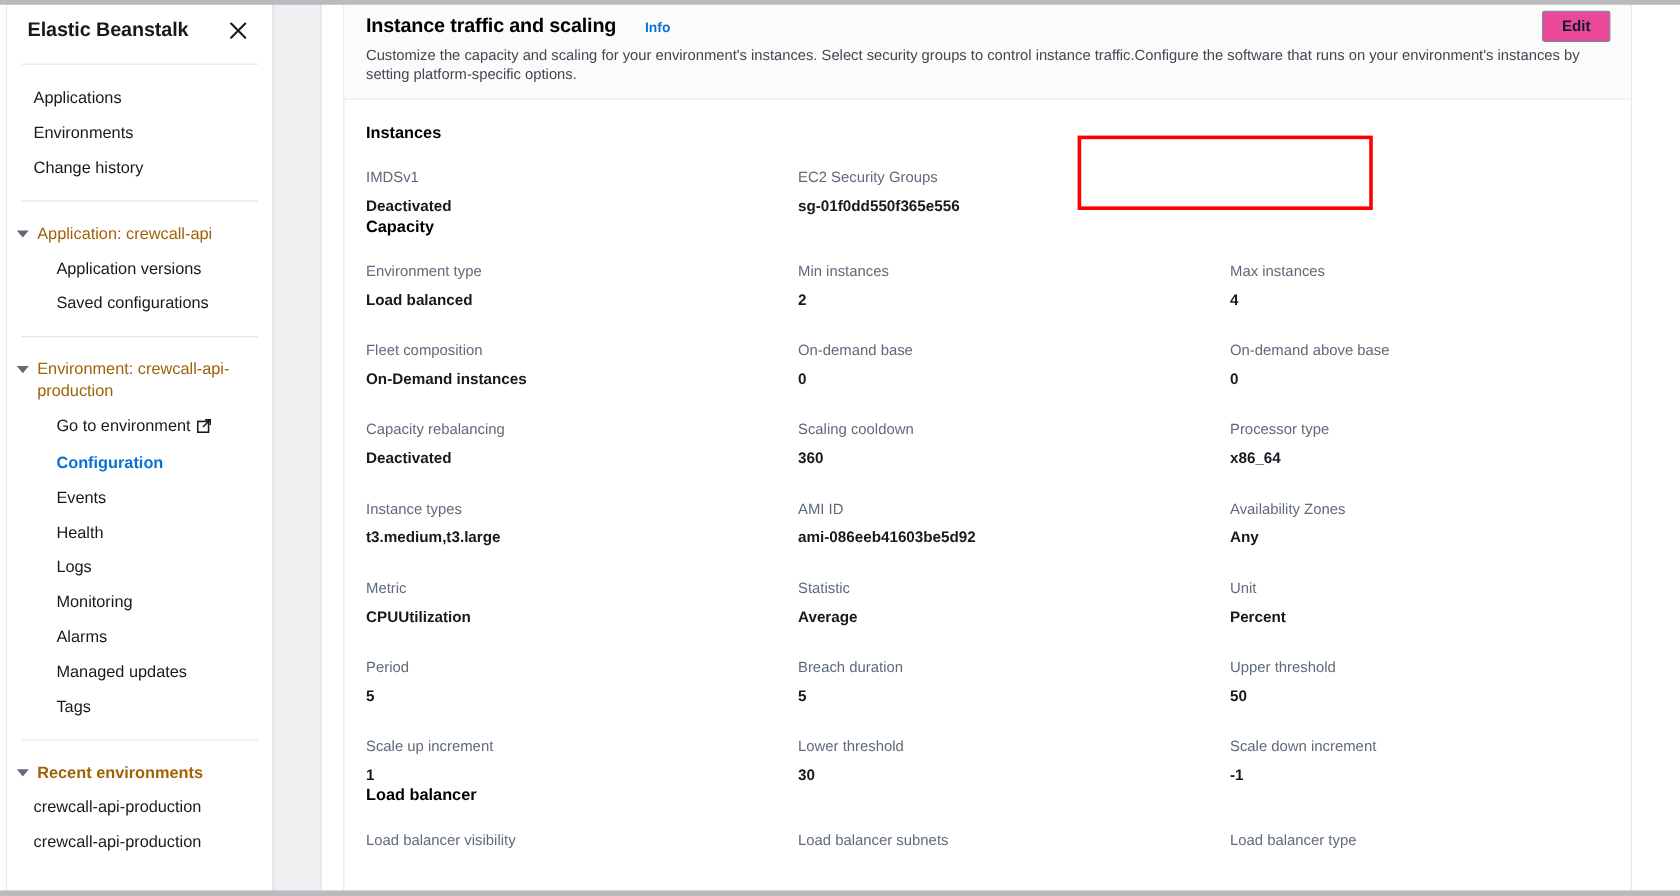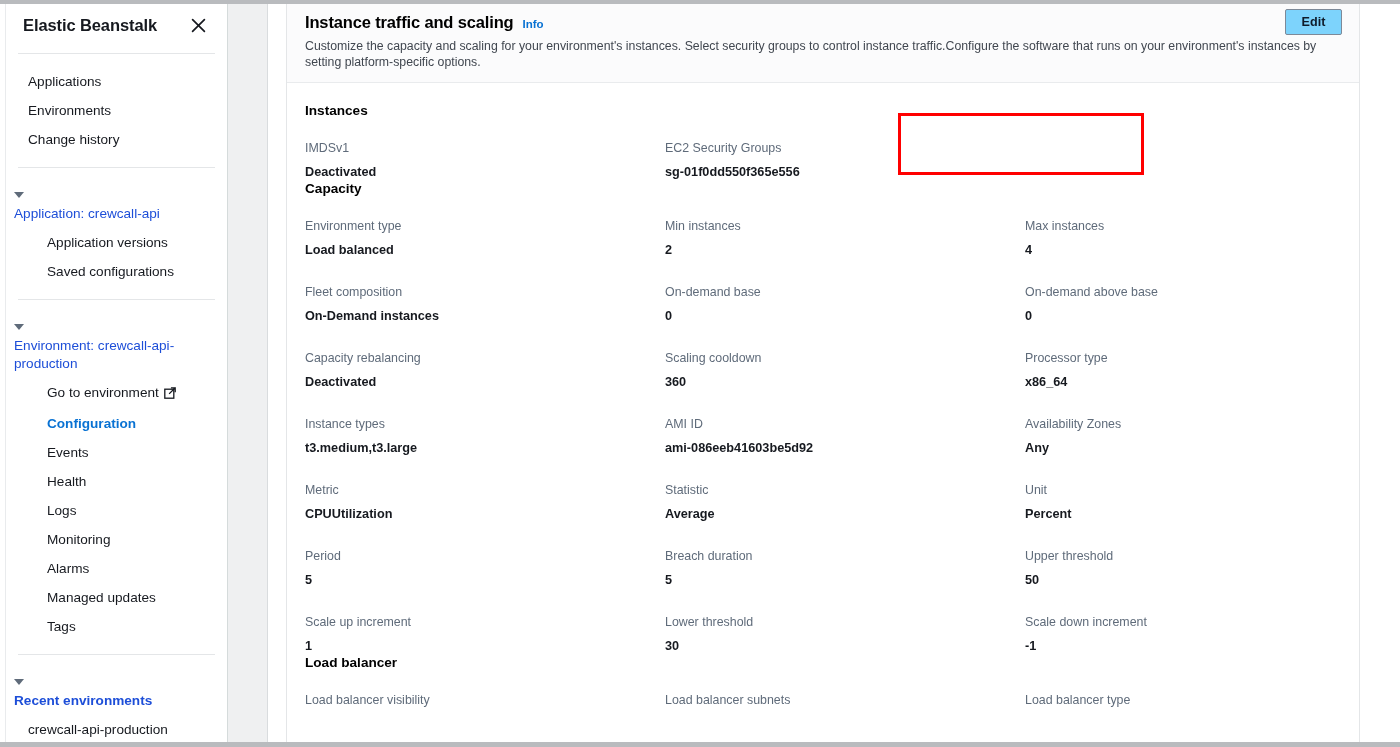"Instance traffic and scaling" .panel-title-row { gap: 9px -> 24px }
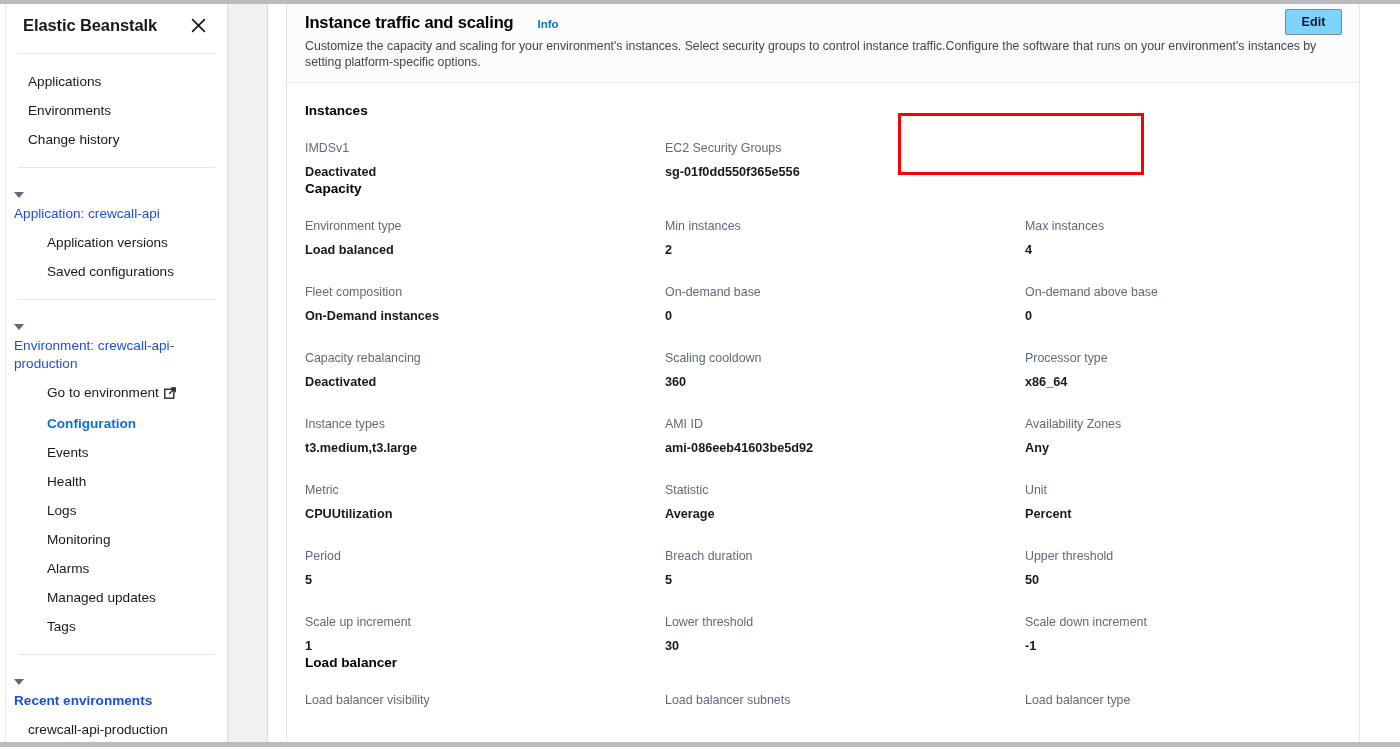"Edit" .edit-btn { background: #7dd3fc -> #ec4899 }
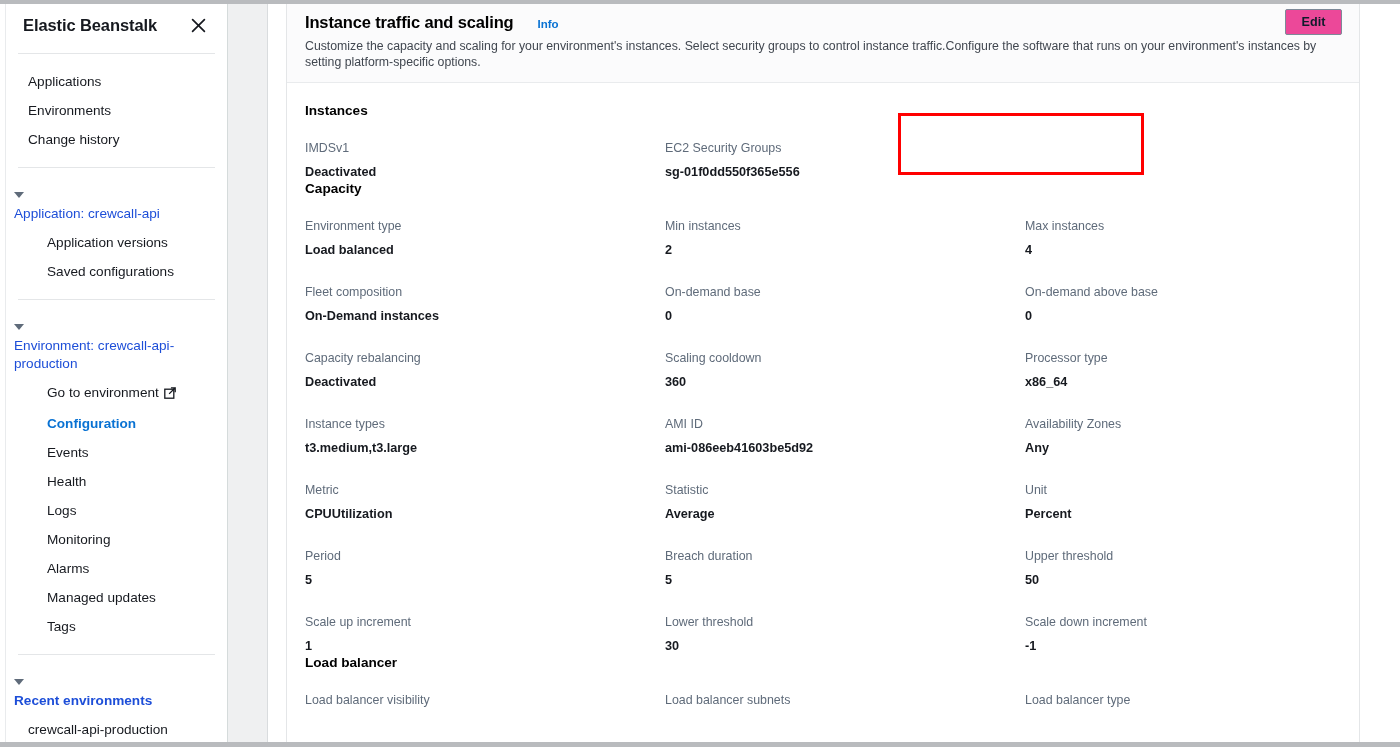"Application: crewcall-api" .sb-section-head { color: #1d4ed8 -> #a16207; flex-direction: column -> none }
